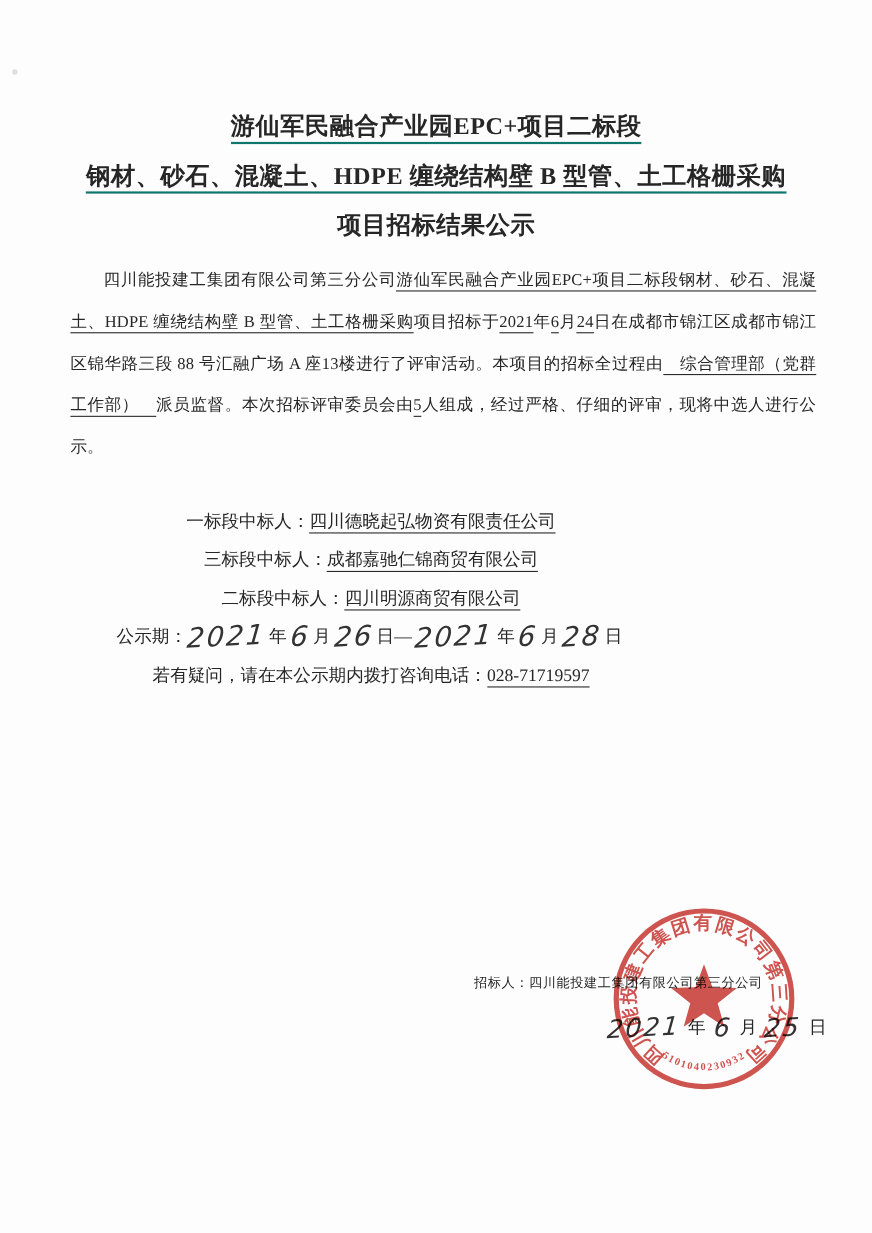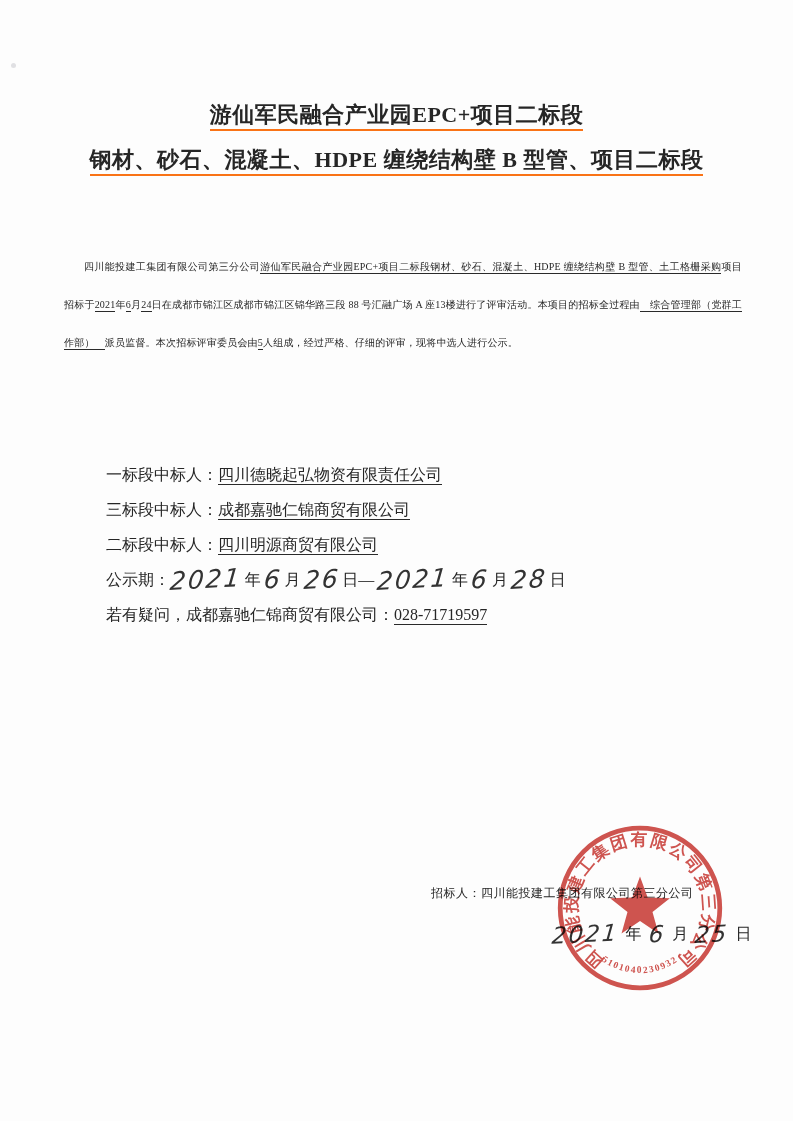"游仙军民融合产业园EPC+项目二标段" .tu { border-bottom: 2px solid #f97316 -> 2px solid #0f766e }
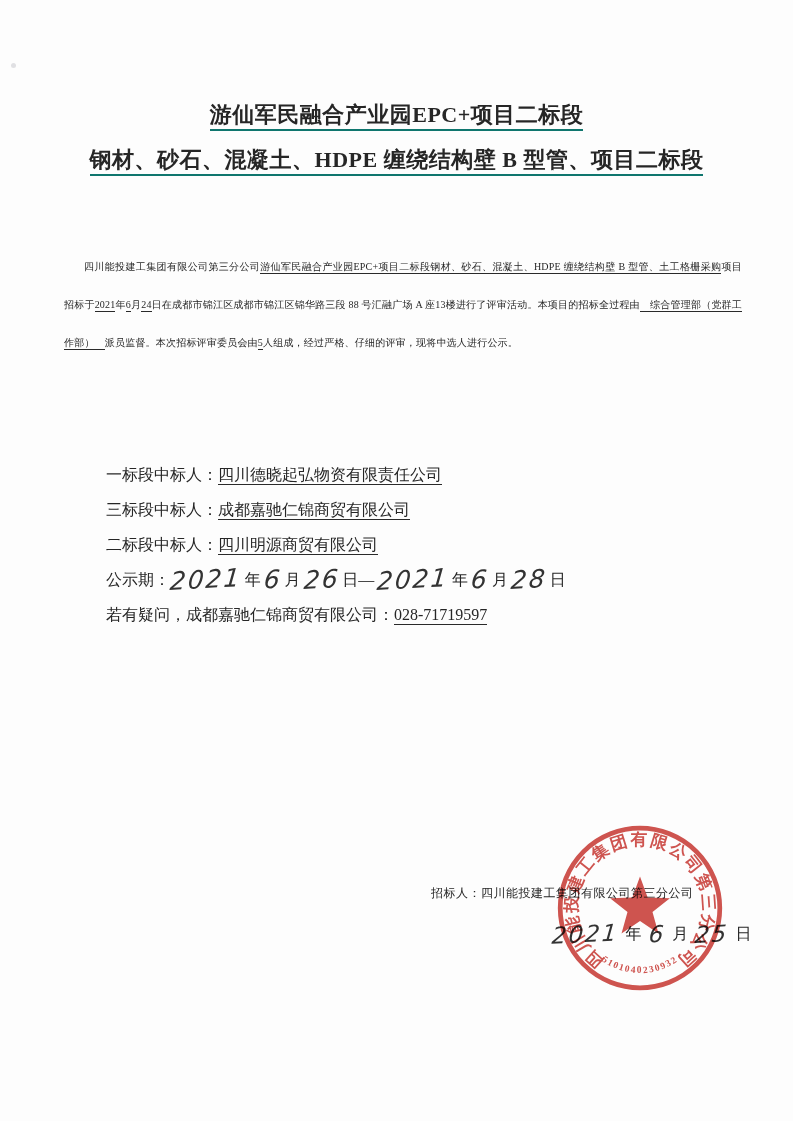"钢材、砂石、混凝土、HDPE 缠绕结构壁 B 型管、项目二标段" span.tu { text: 项目二标段 -> 土工格栅采购 }
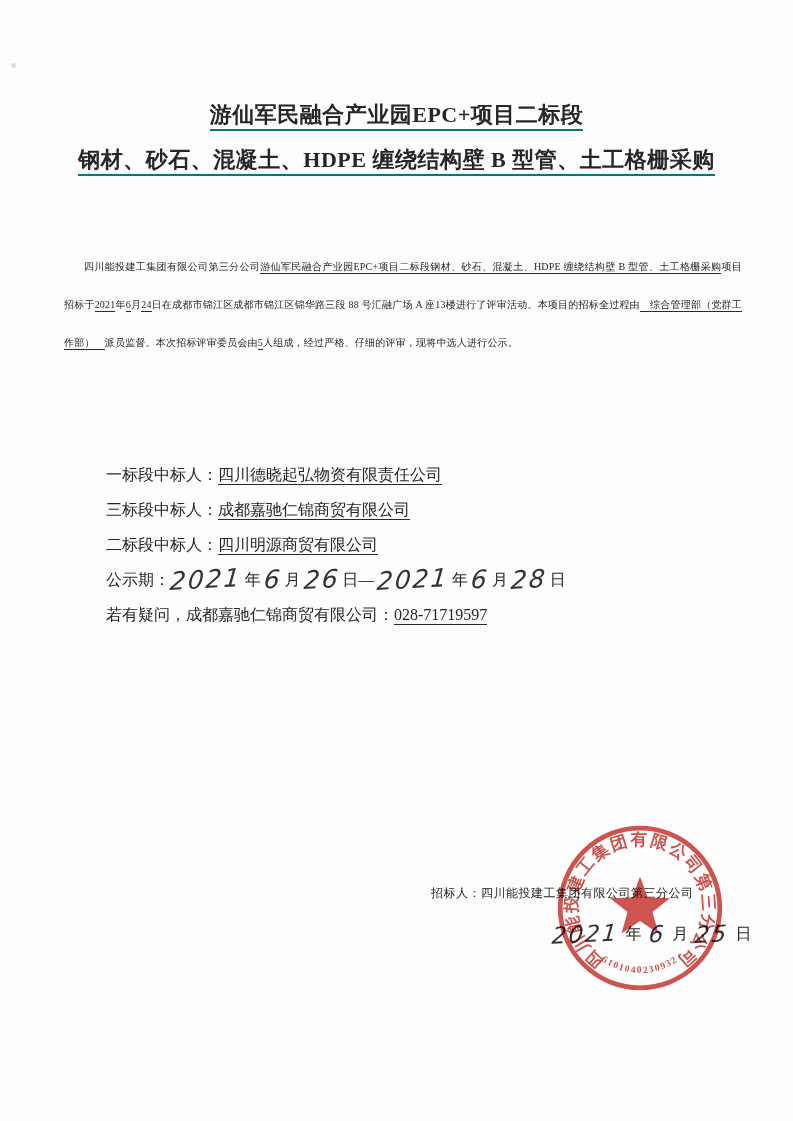"项目招标结果公示" div.title-line { html: none -> <div><span>项目招标结果公示</span></div> }
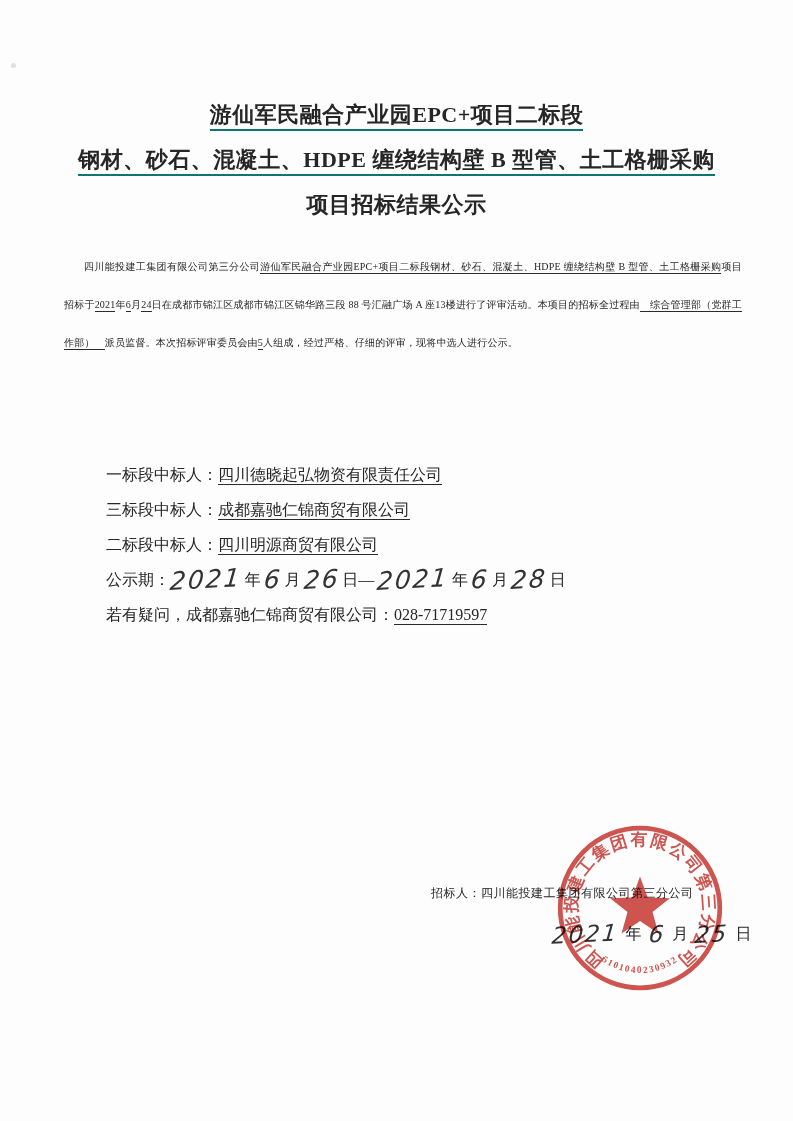"四川能投建工集团有限公司第三分公司游仙军民融合产业园EPC+项目二标段钢材、砂石" .body-block { font-size: 10px -> 15px; top: 248px -> 236px }
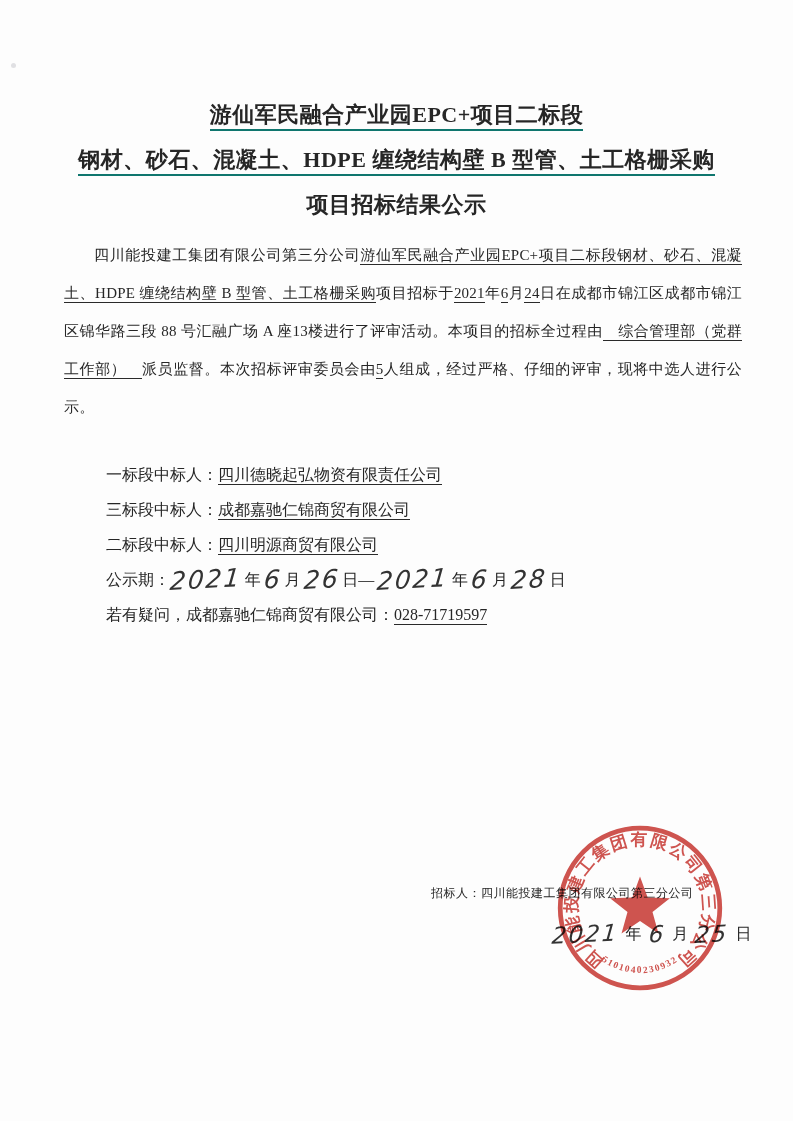"一标段中标人：四川德晓起弘物资有限责任公司" .list-line { text-align: none -> center }
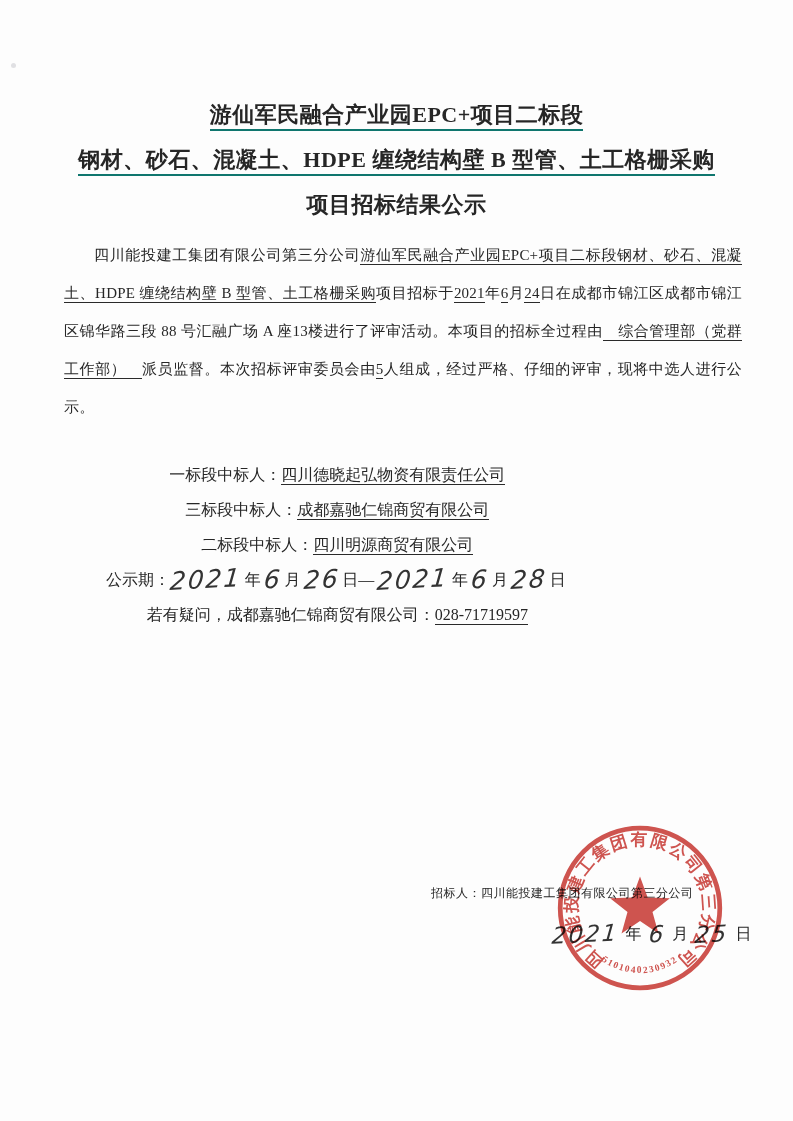"若有疑问，成都嘉驰仁锦商贸有限公司：" span { text: 成都嘉驰仁锦商贸有限公司 -> 请在本公示期内拨打咨询电话 }
